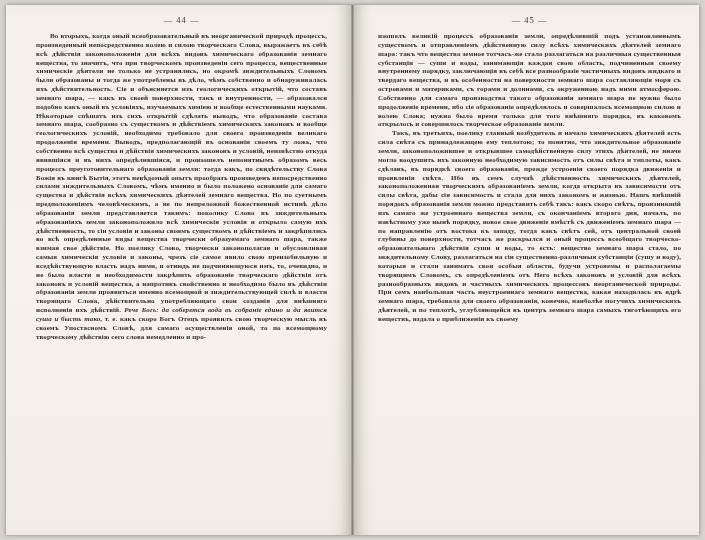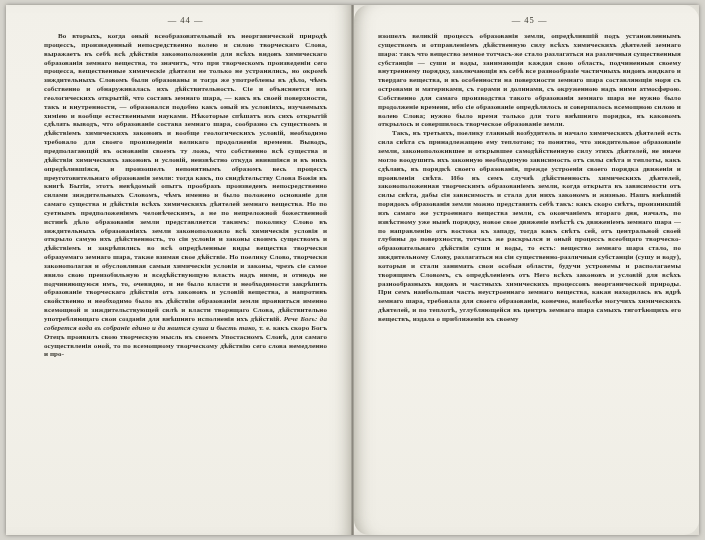"— 44 —" .page-left { padding-left: 38px -> 30px }
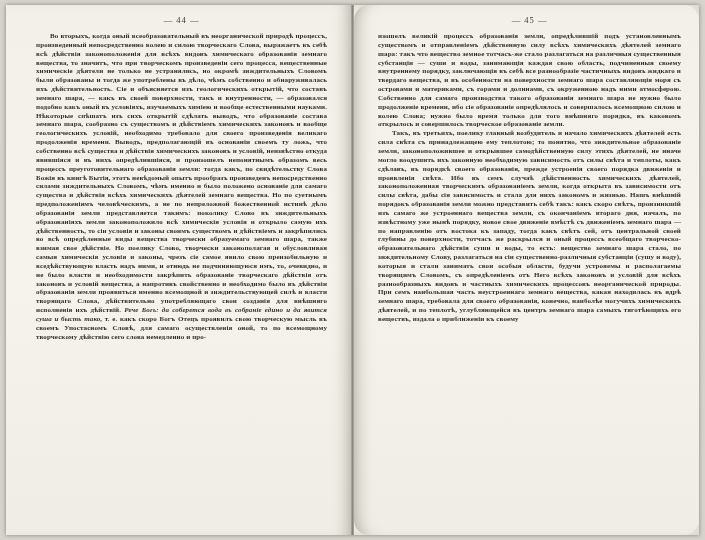"— 45 —" .page-right { border-radius: 15px -> none }
